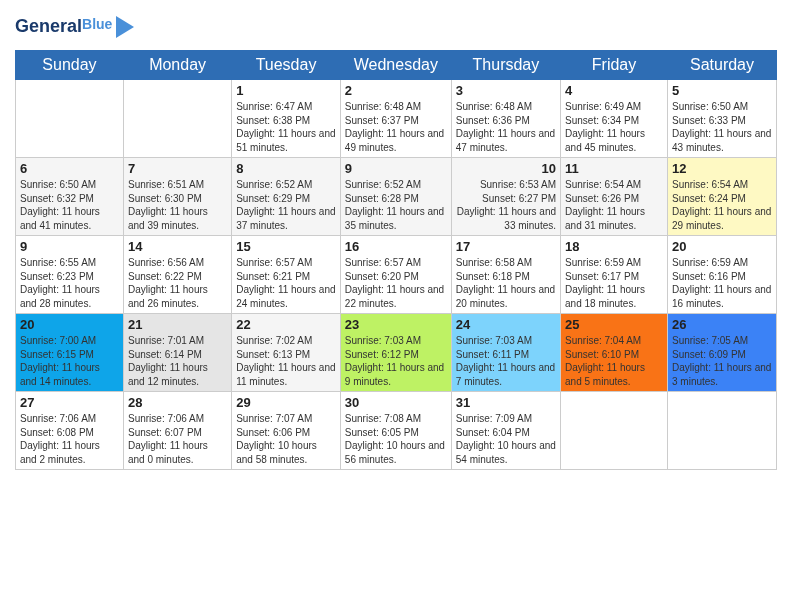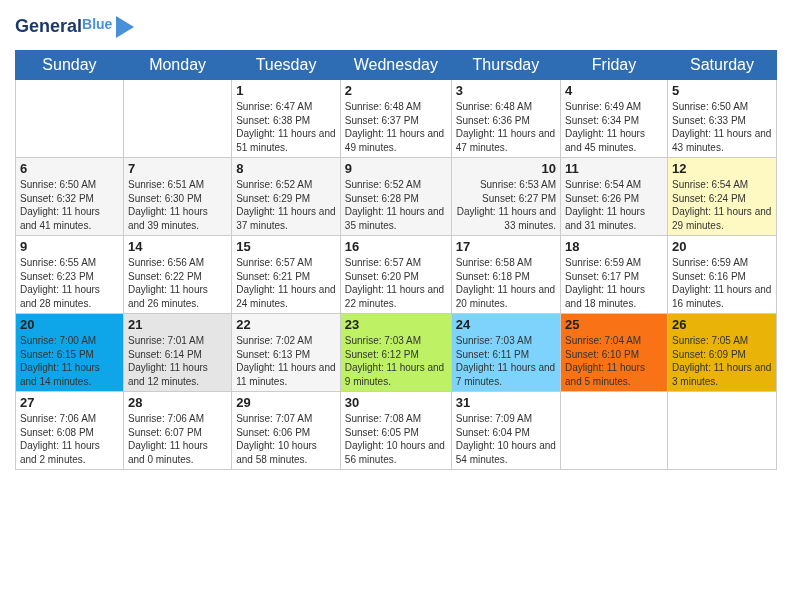"26" td { background: #eab308 -> #3b82f6 }
